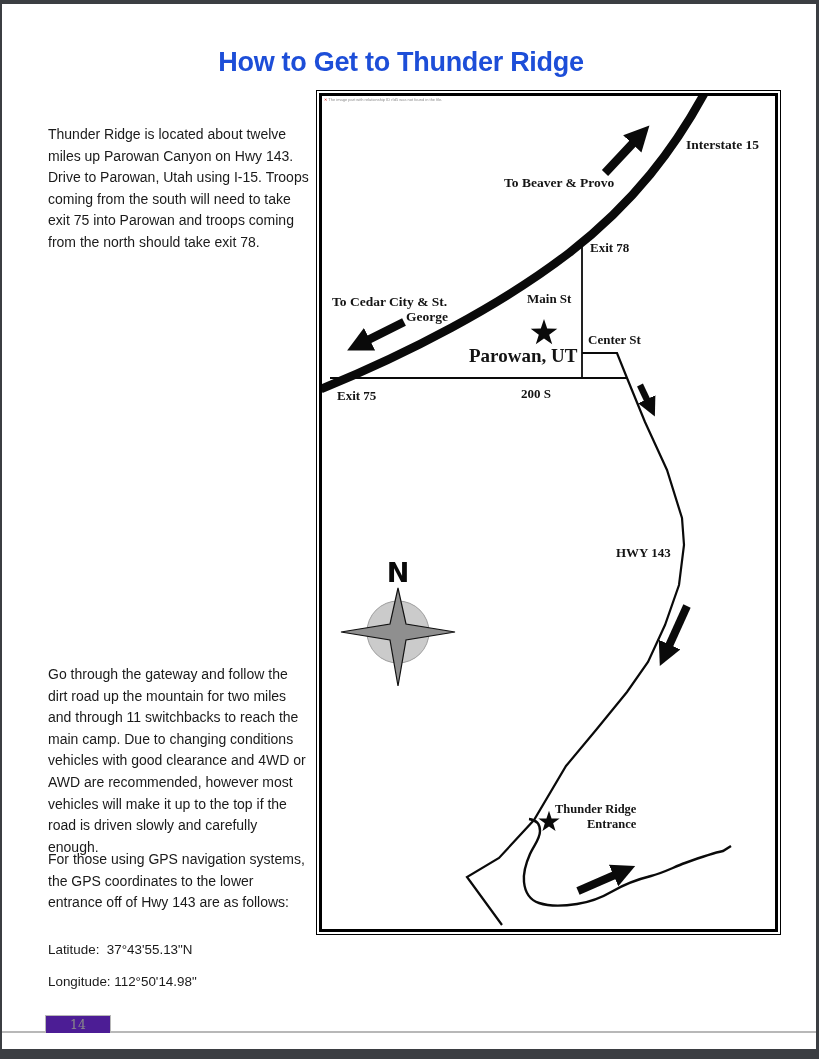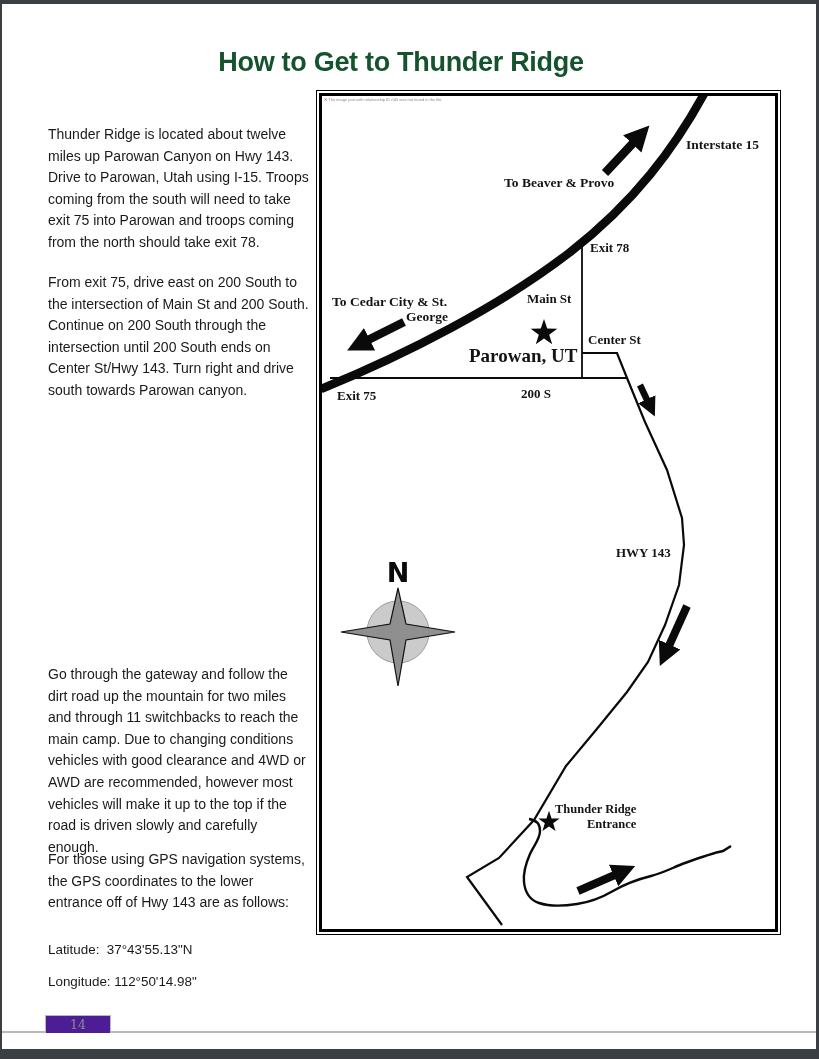"How to Get to Thunder" .doc-title { color: #14532d -> #1d4ed8 }
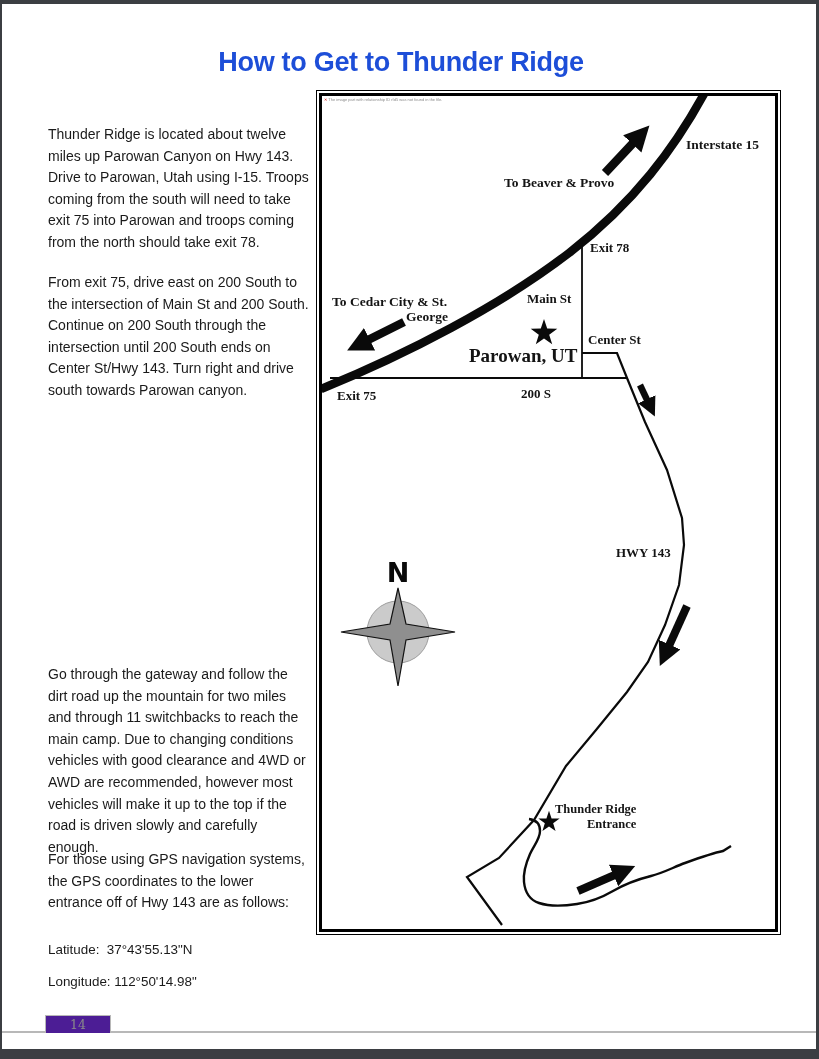"From exit 75, drive east" p.para { html: <p>From exit 75, drive east on 200 South to the intersection of Main St and 200 South. Continue on 200 South through the intersection until 200 South ends on Center St/Hwy 143. Turn right and drive south towards Parowan canyon.</p> -> none }
